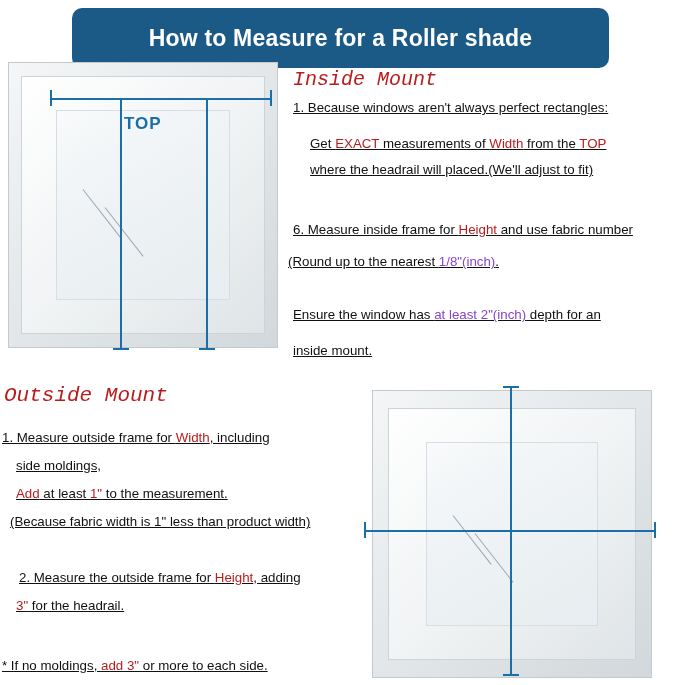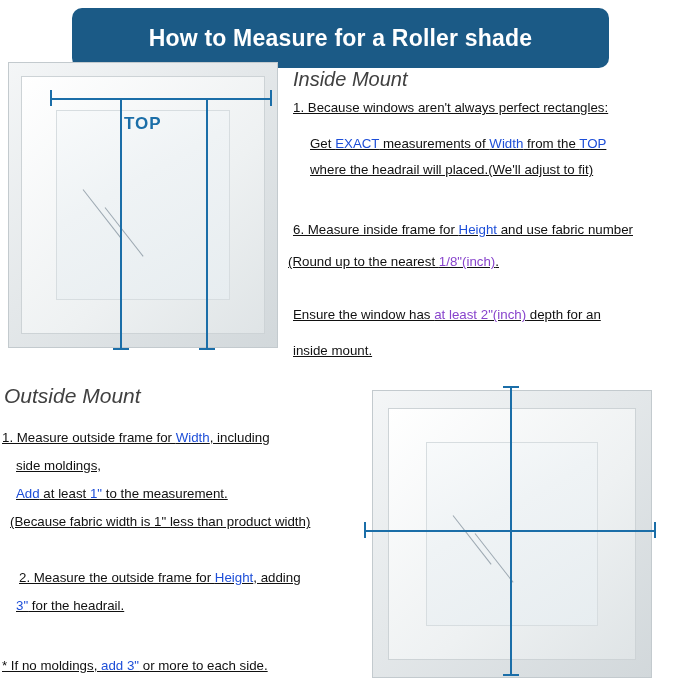"Inside Mount" .section-head { color: #404040 -> #b91c1c; font-family: Liberation Sans, sans-serif -> Liberation Mono, monospace }
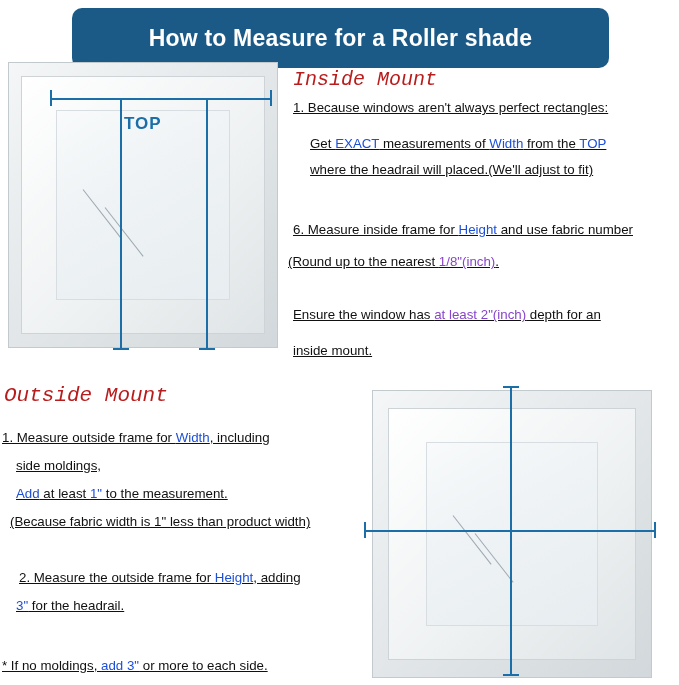"EXACT" .hl-pink { color: #1d4ed8 -> #b91c1c }
